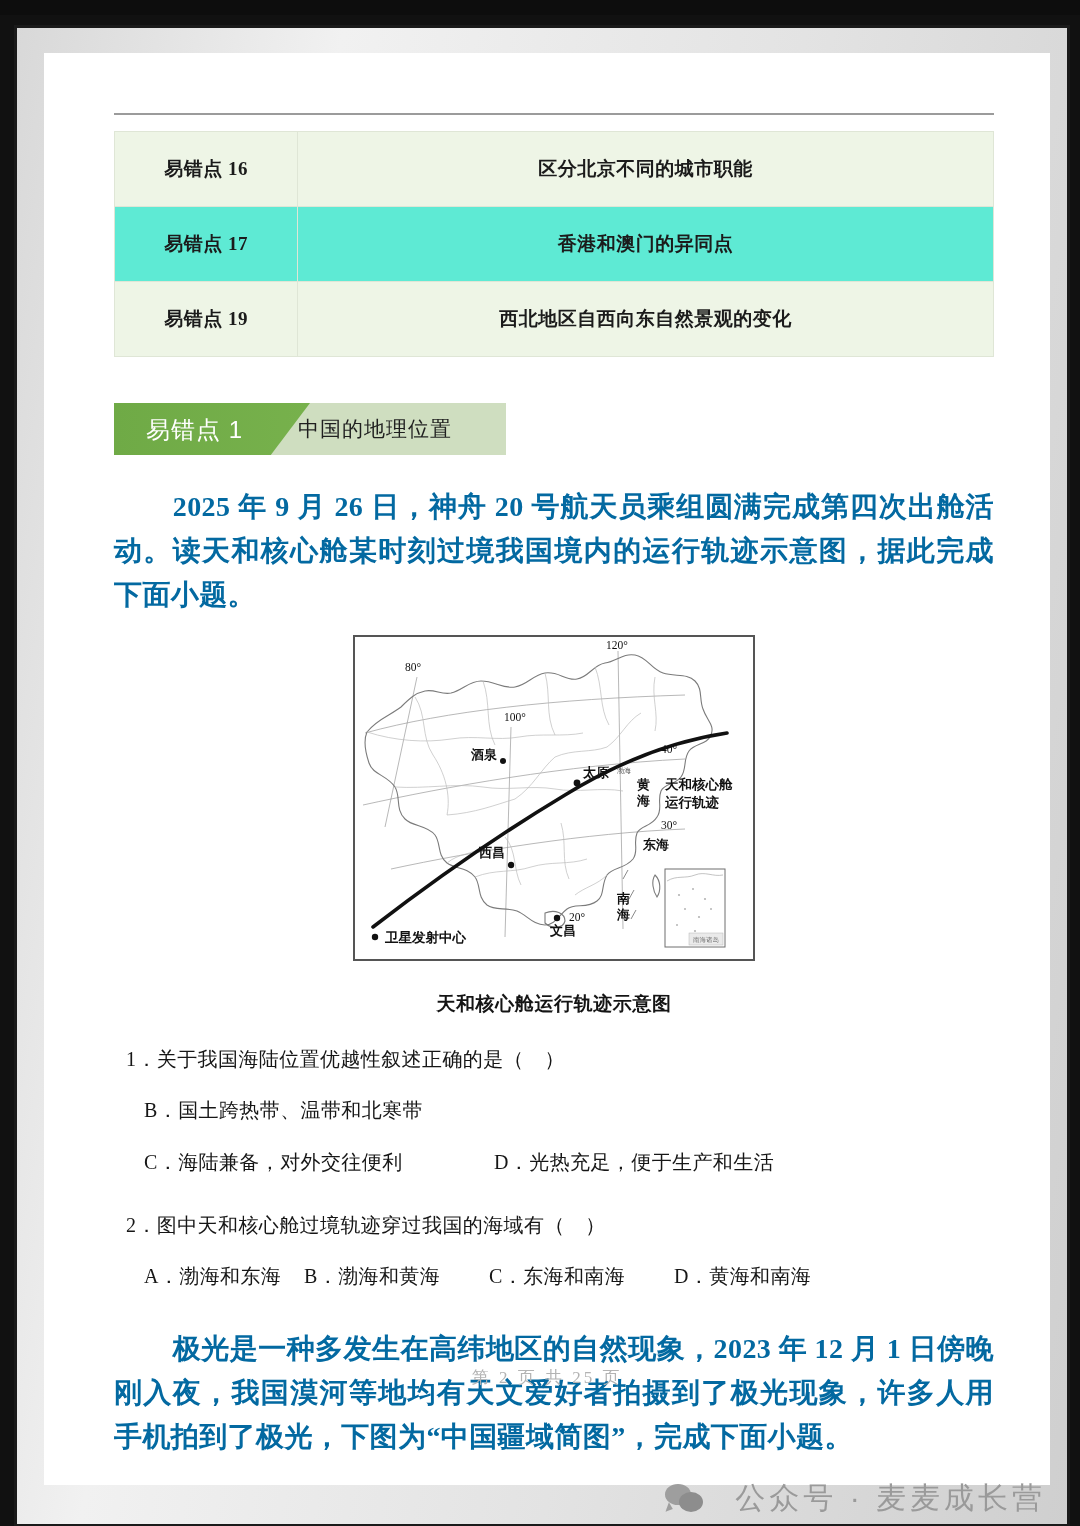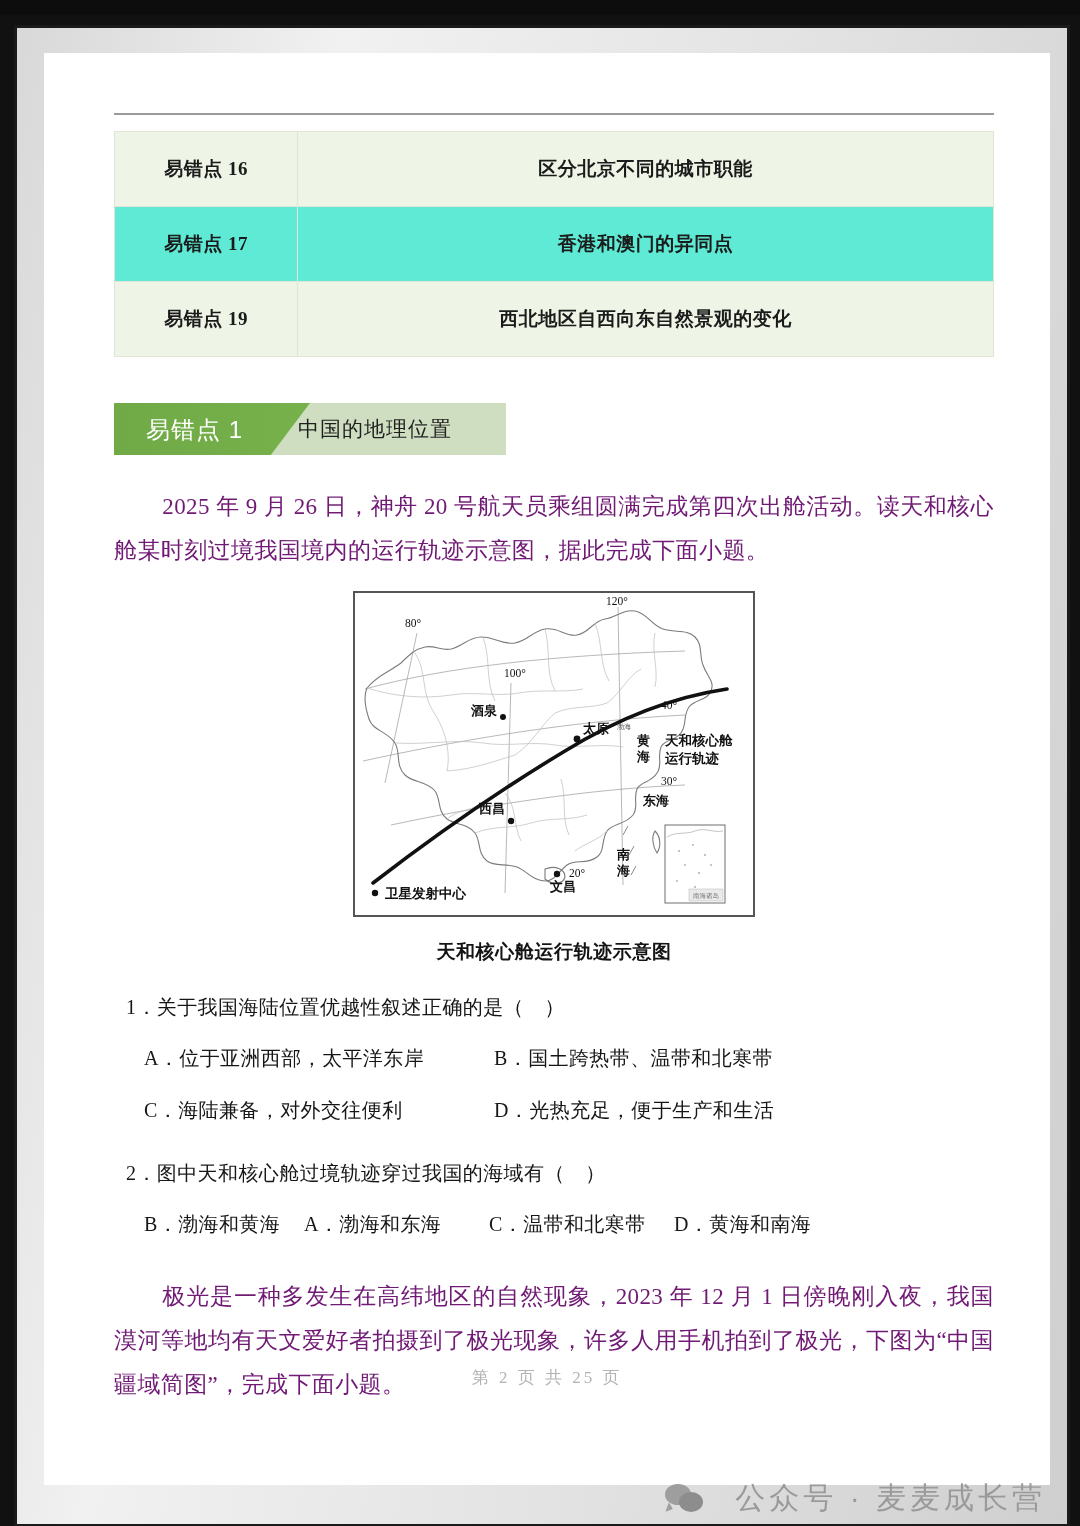"2025 年 9 月 26" .para { color: #701a75 -> #0369a1; font-size: 23px -> 28px; font-weight: none -> bold }
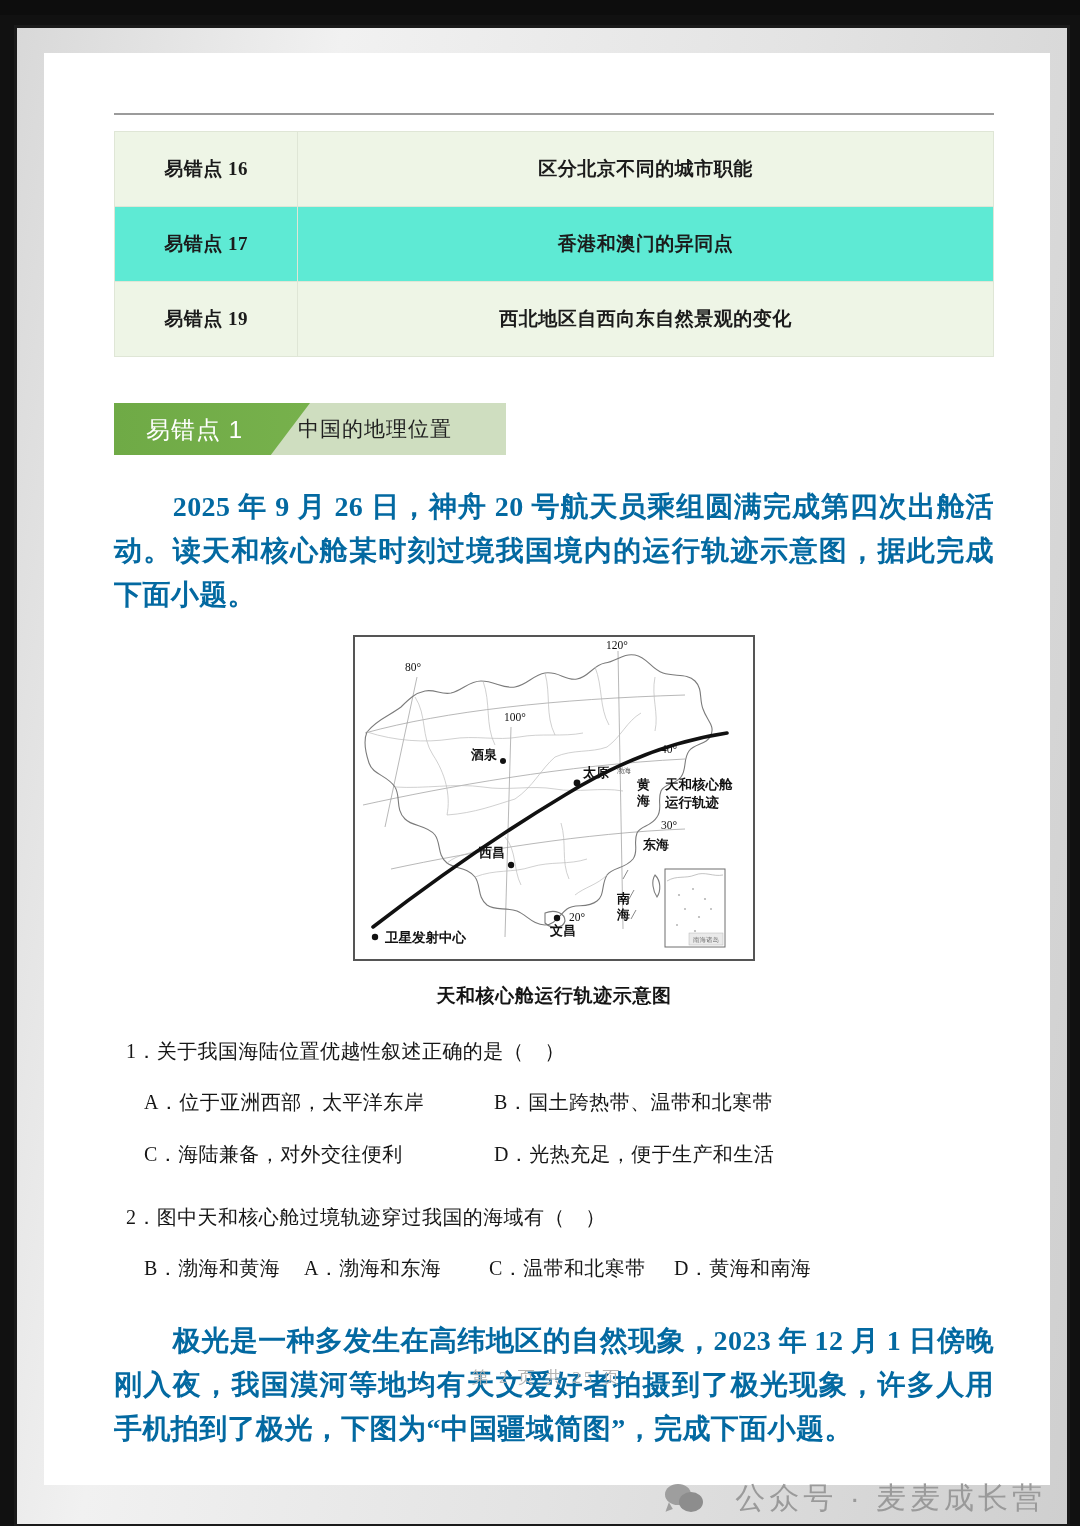"天和核心舱运行轨迹示意图" .figcap { margin: 18px 0 0 0 -> 26px 0 0 0 }
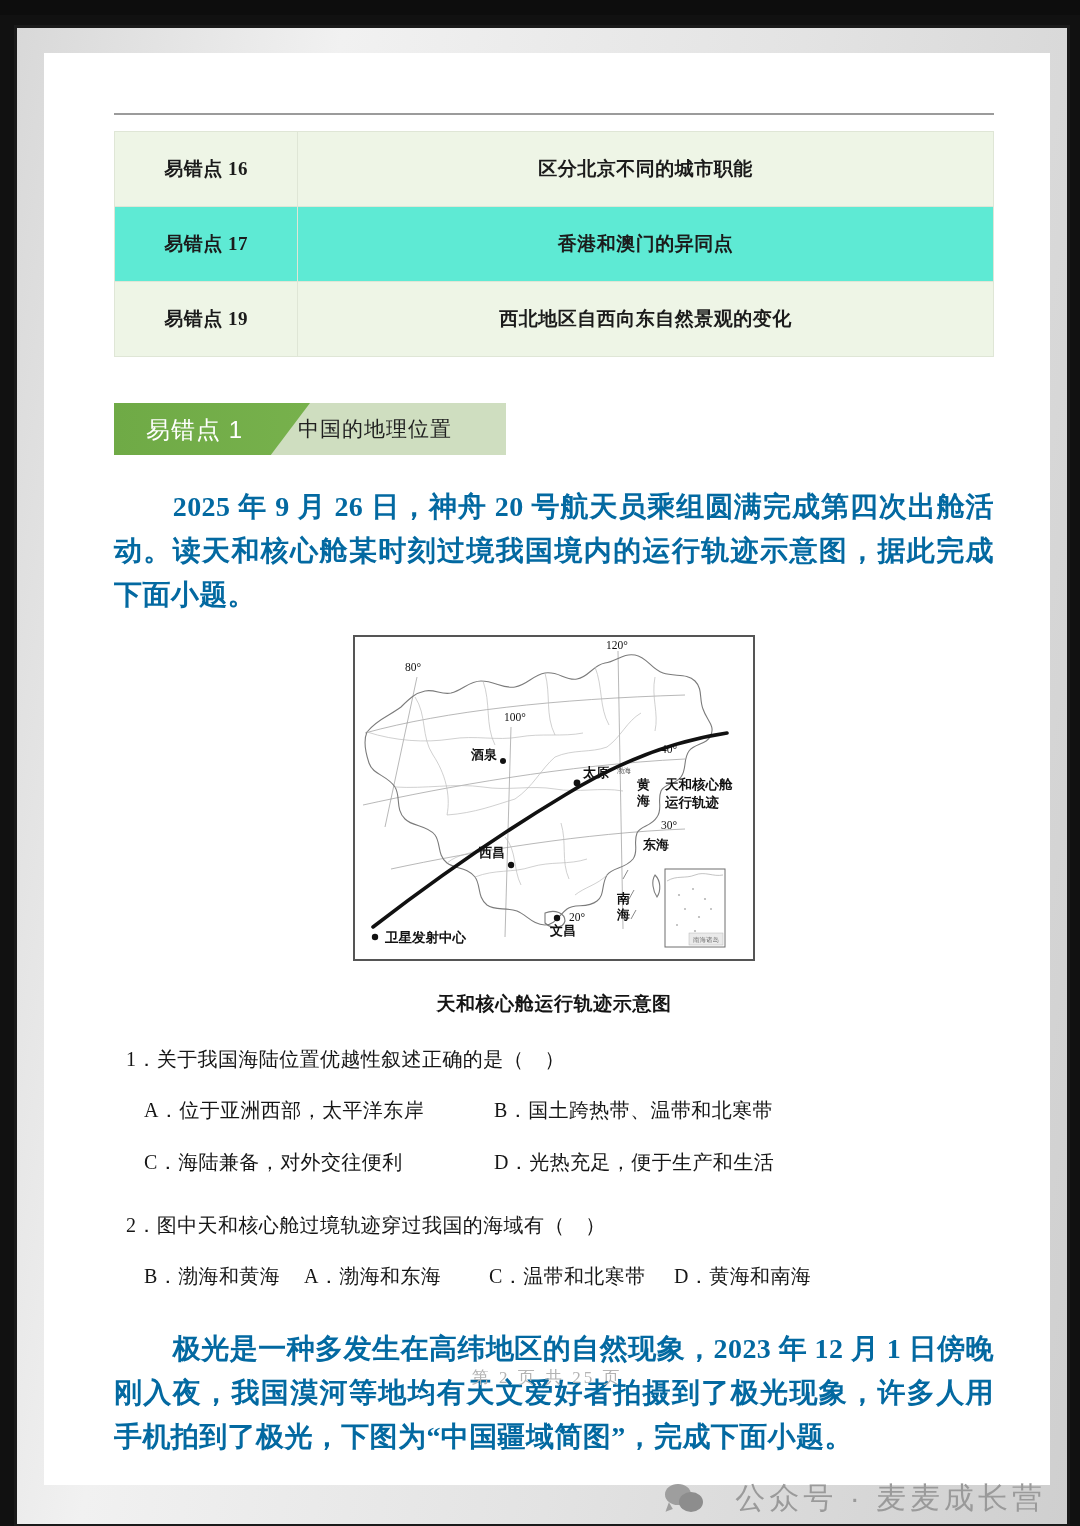"A．位于亚洲西部，太平洋东岸" span { html: <span>A．位于亚洲西部，太平洋东岸</span> -> none }
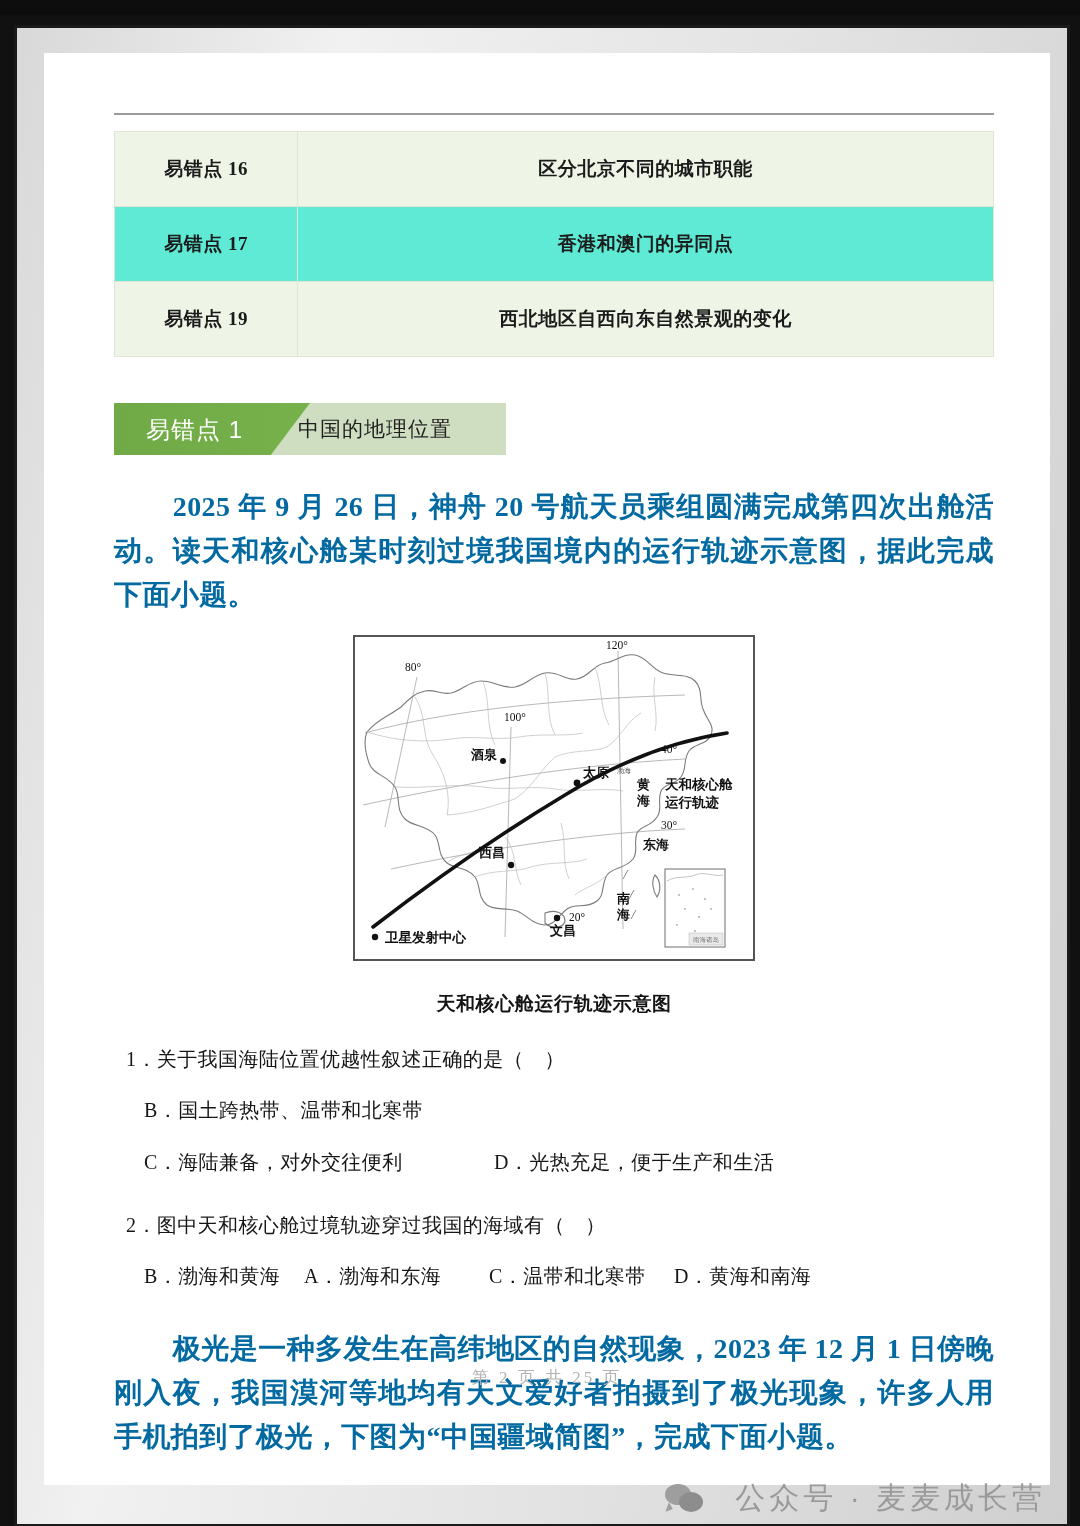"B．渤海和黄海" span { order: before "A．渤海和东海" -> after "A．渤海和东海" }
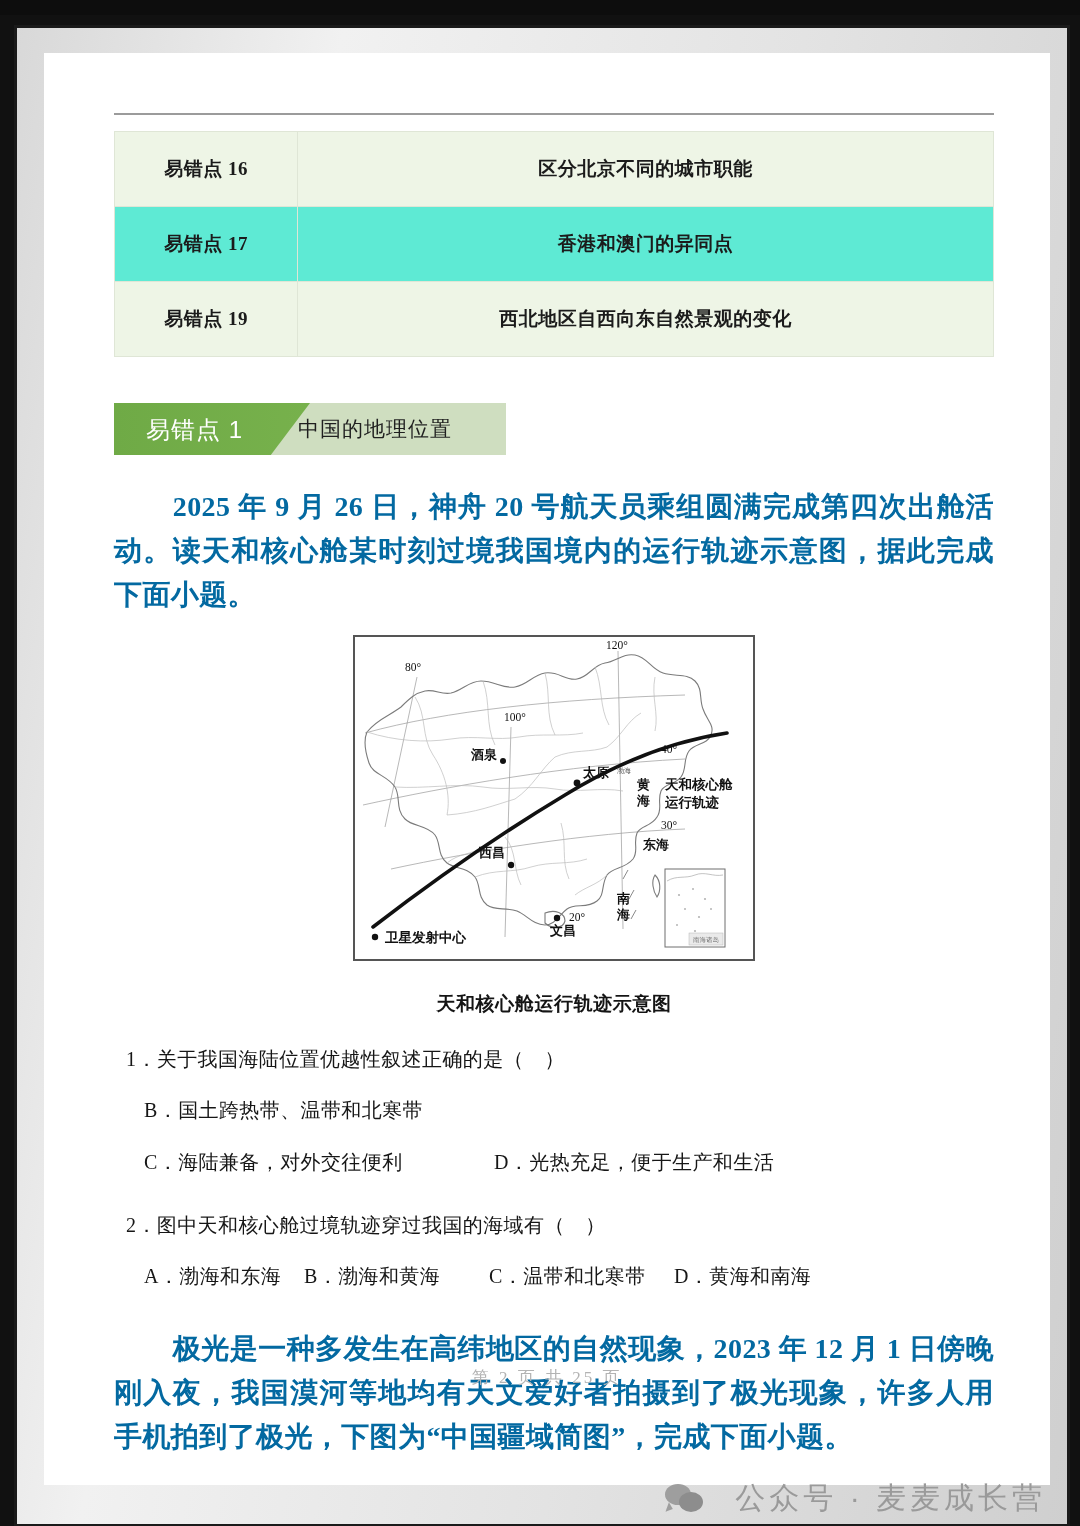"C．温带和北寒带" span { text: 温带和北寒带 -> 东海和南海 }
